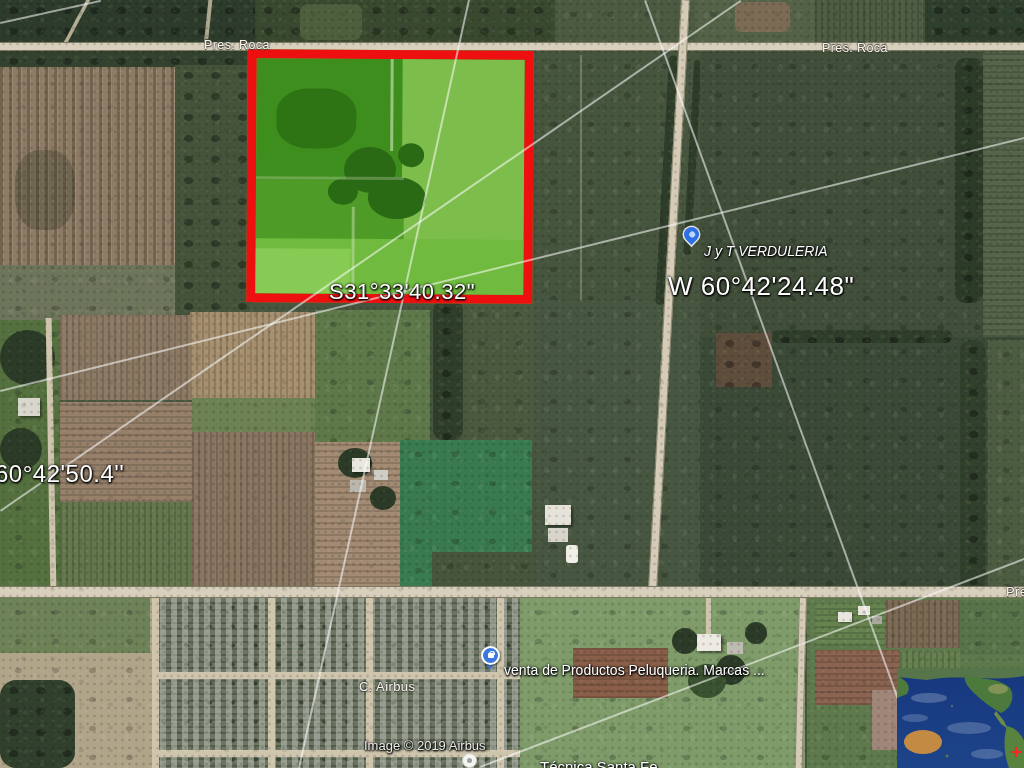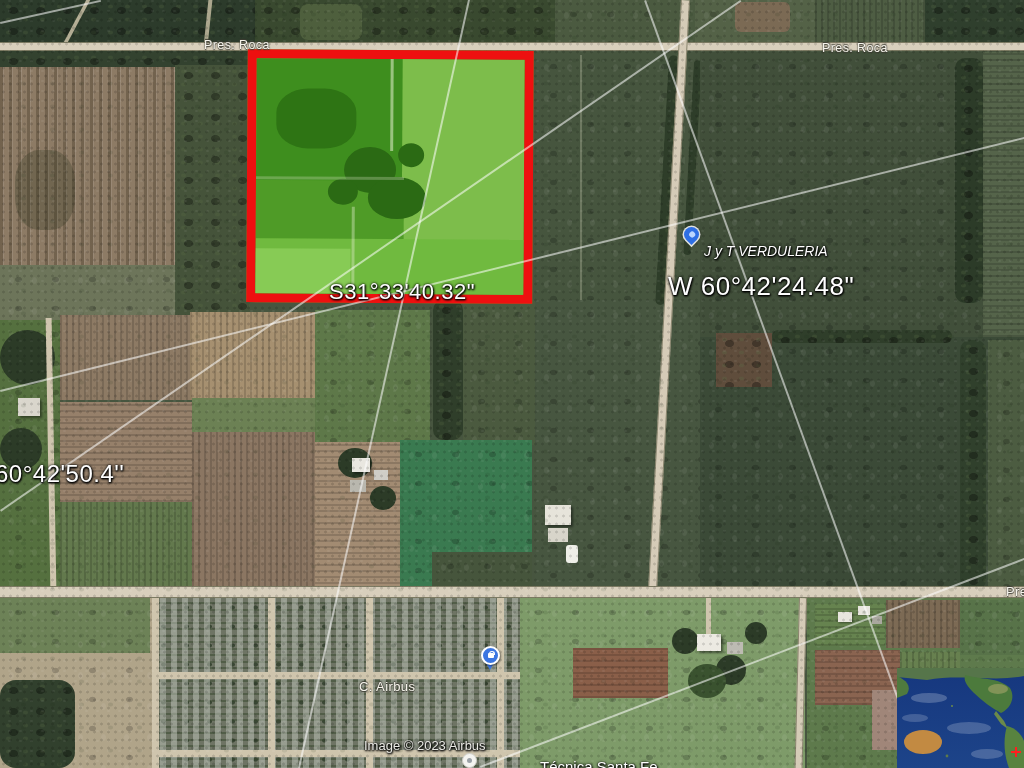"venta de Productos Peluqueria. Marcas" div.lbl { html: none -> <div>venta de Productos Peluqueria. Marcas ...</div> }
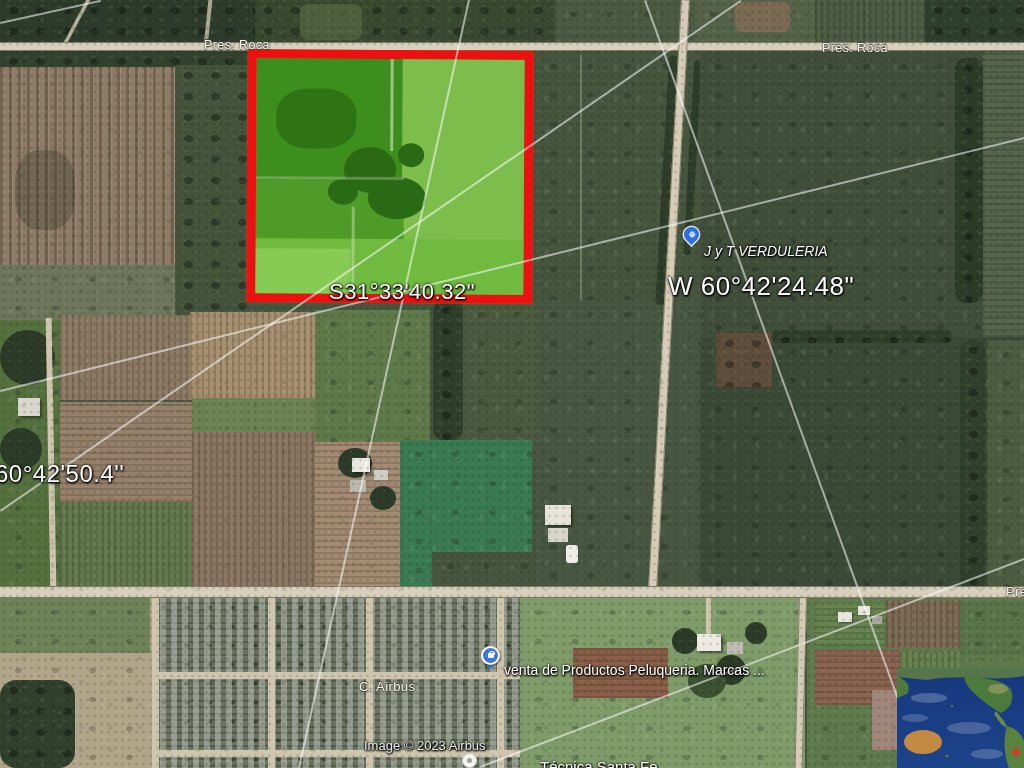"Image © 2023 Airbus" div.lbl { text: 2023 -> 2019 }
